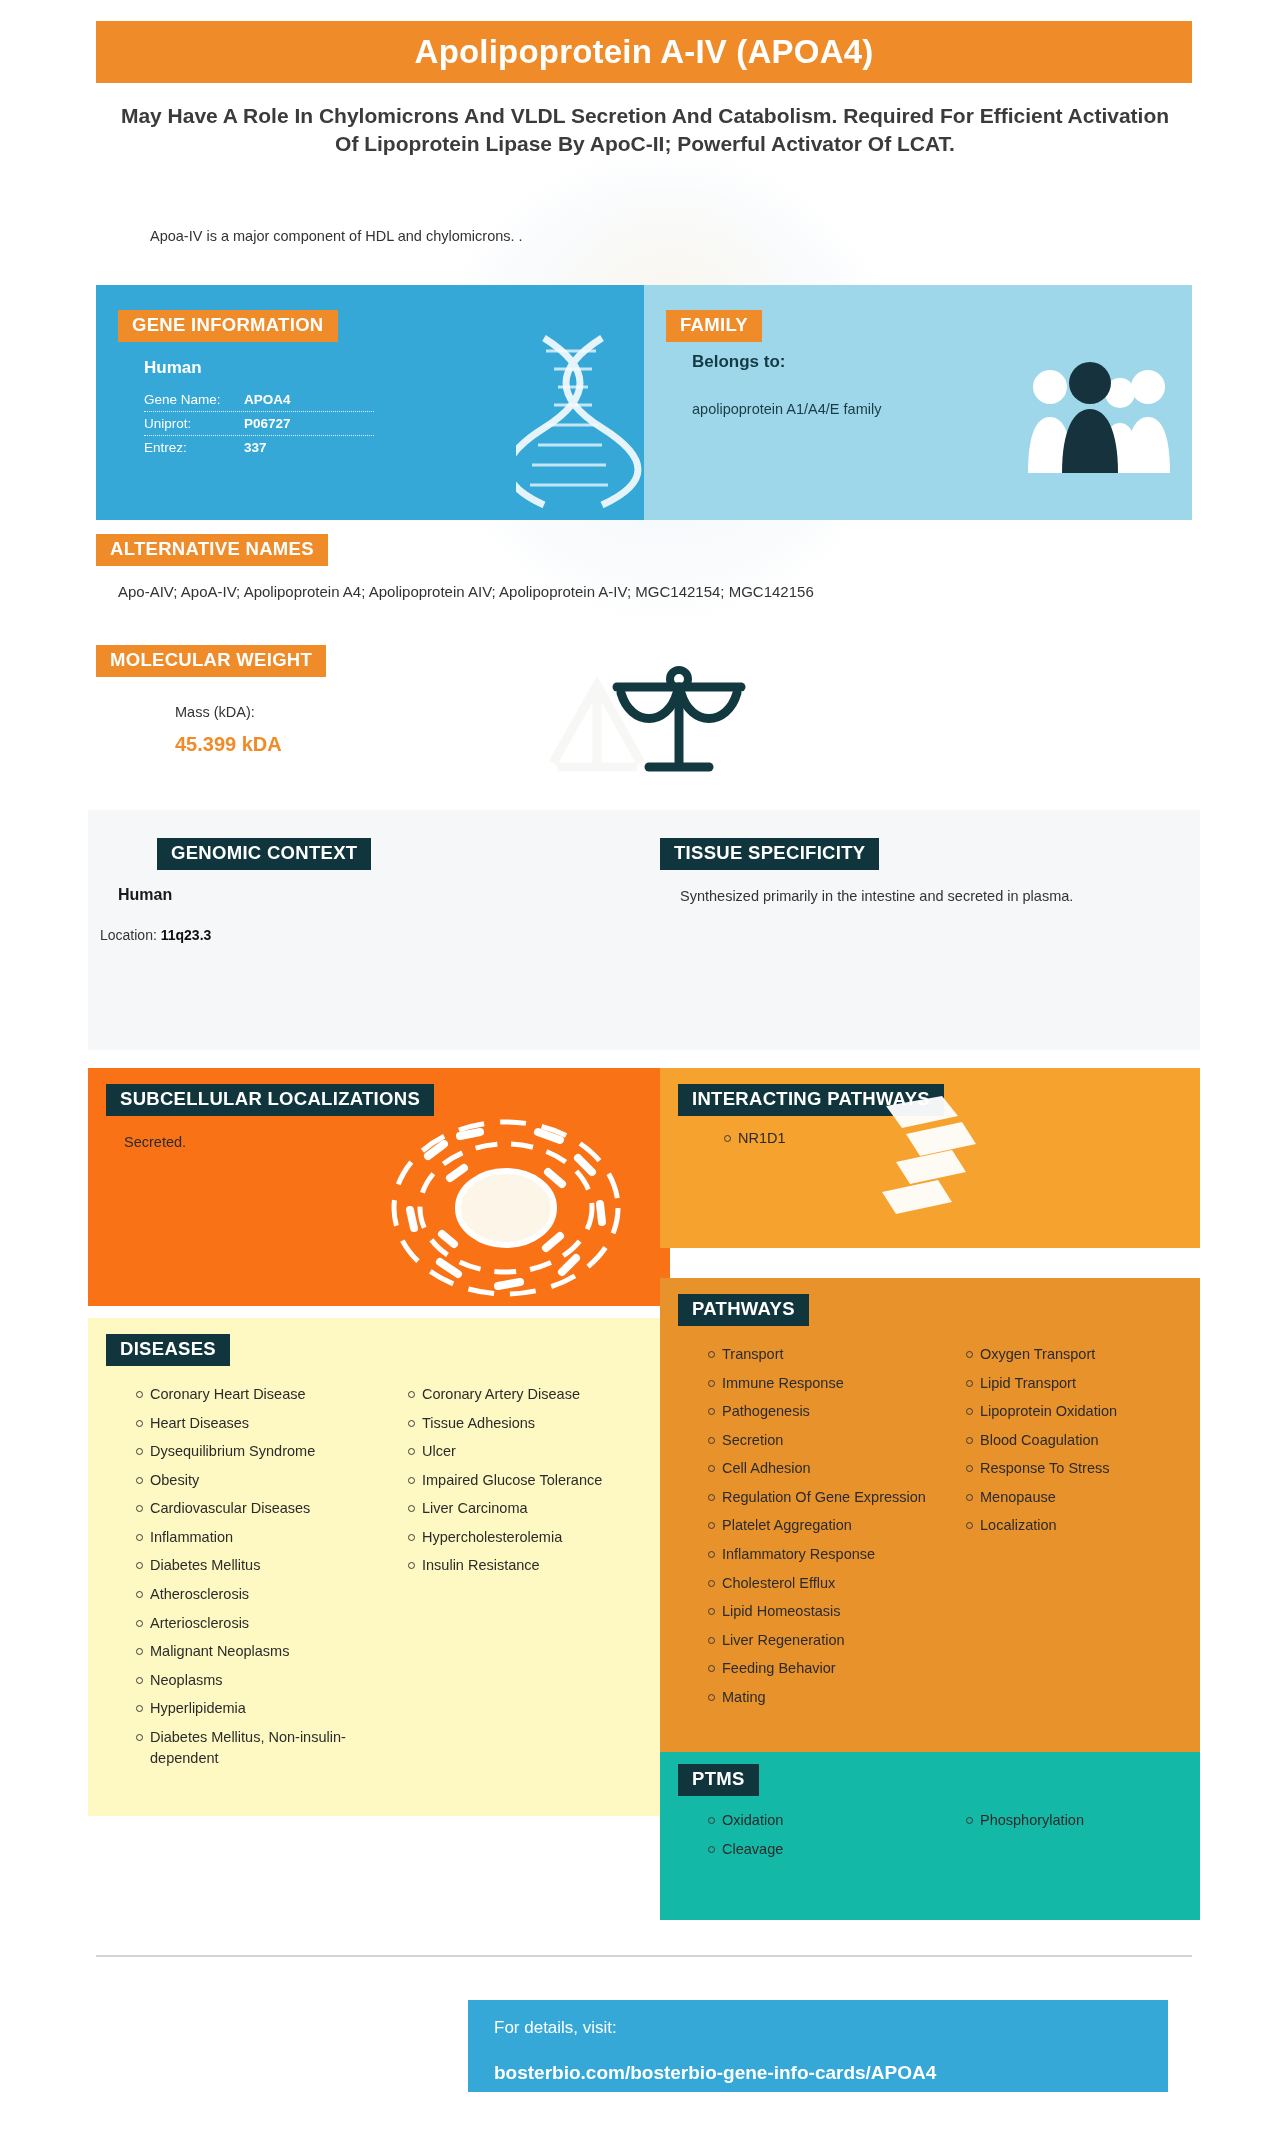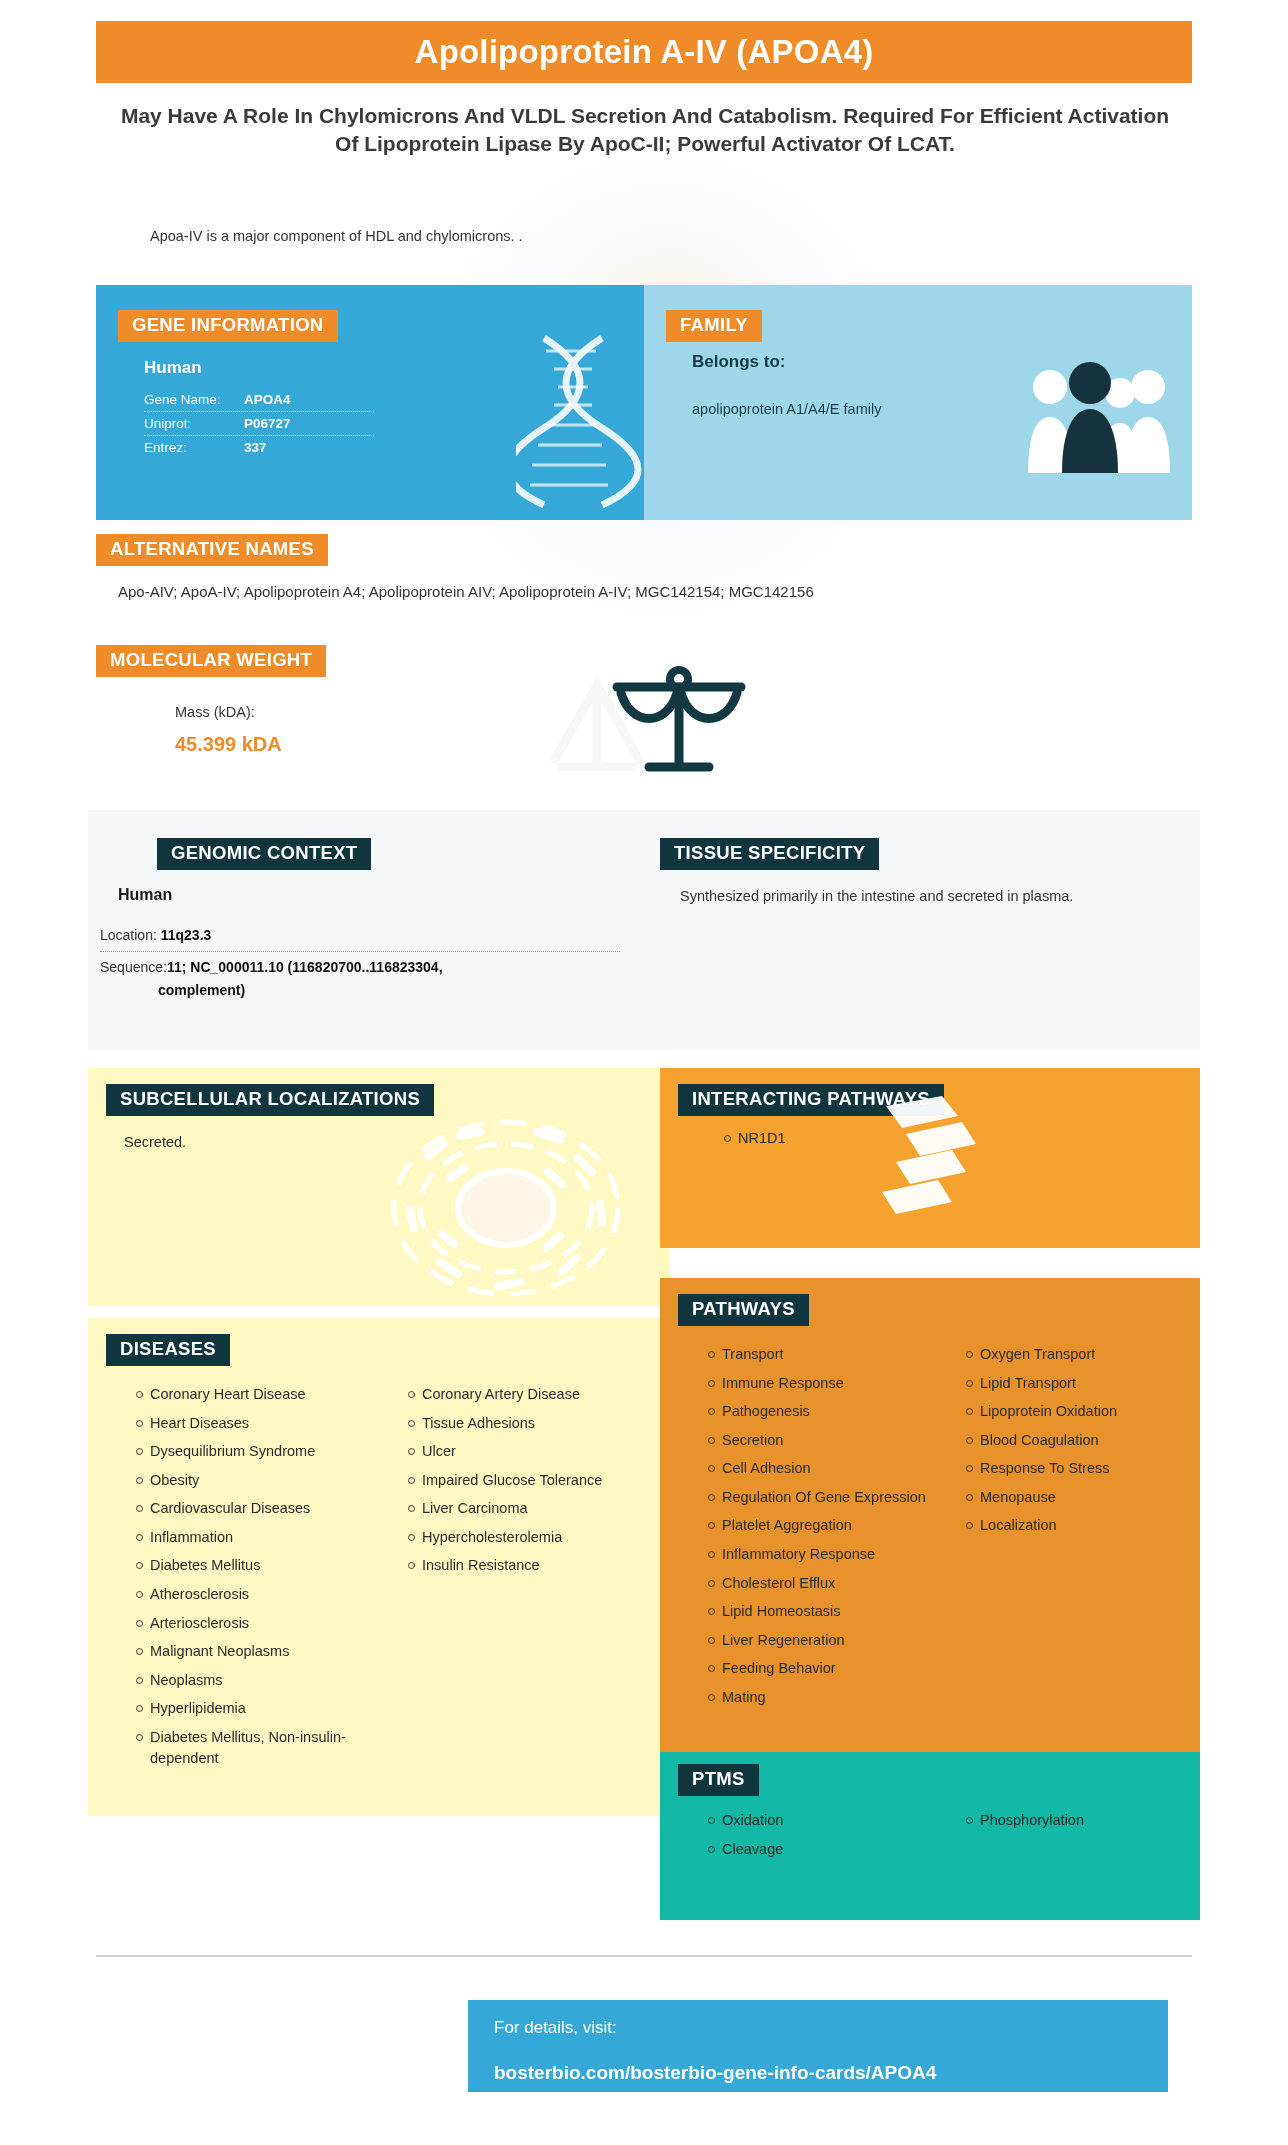"Sequence:11; NC_000011.10" div.gc-row { html: <div> <span>Sequence:</span><b>11; NC_000011.10 (116820700..116823304,</b> <b>complement)</b> </div> -> none }
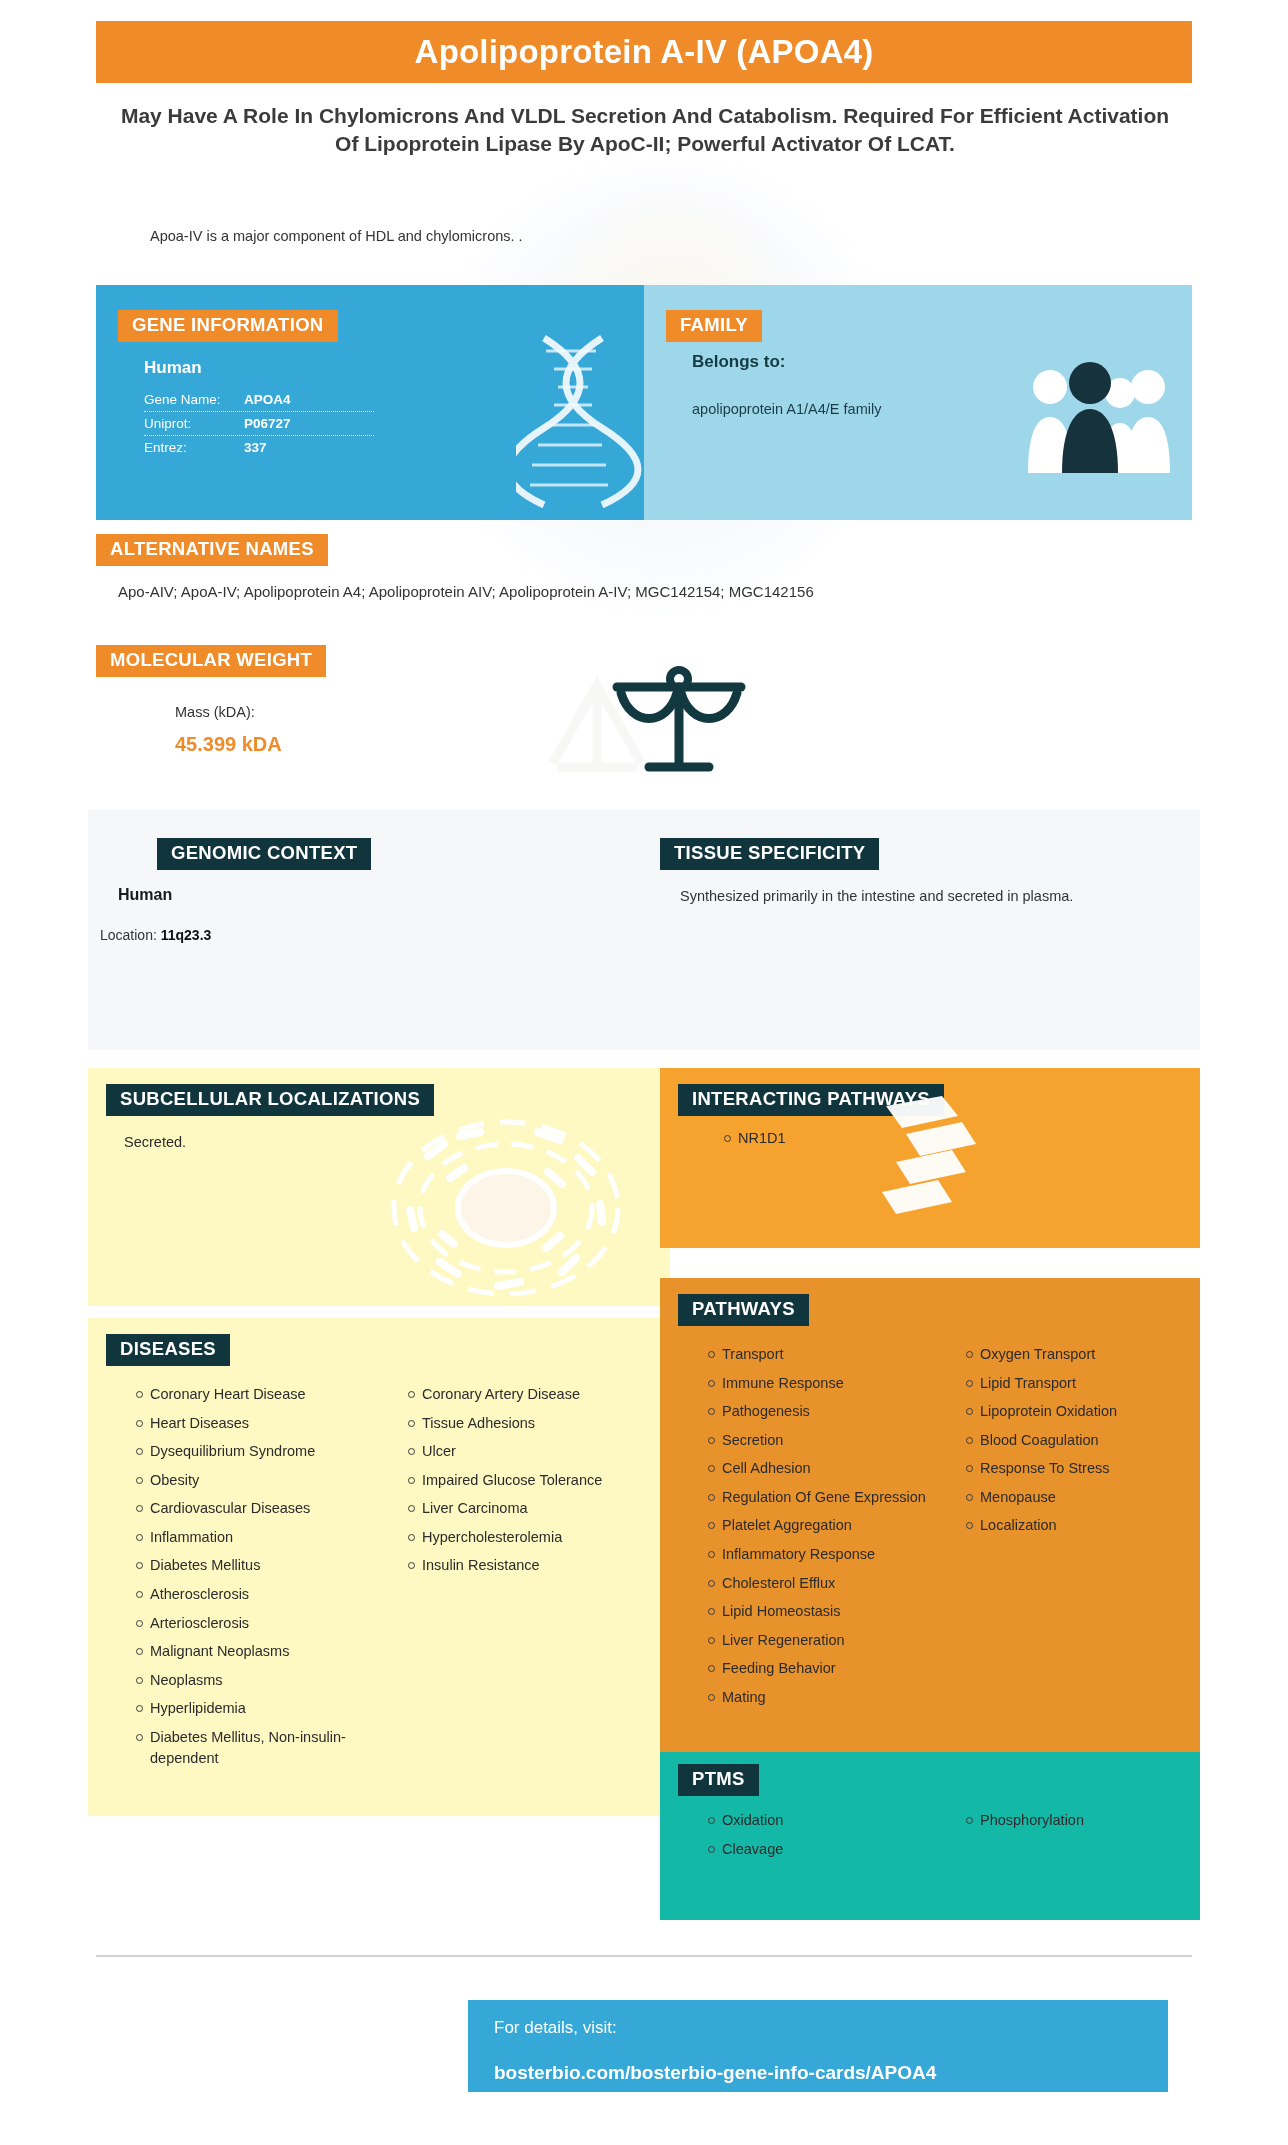"SUBCELLULAR LOCALIZATIONS" .sub-panel { background: #fef9c3 -> #f97316 }
